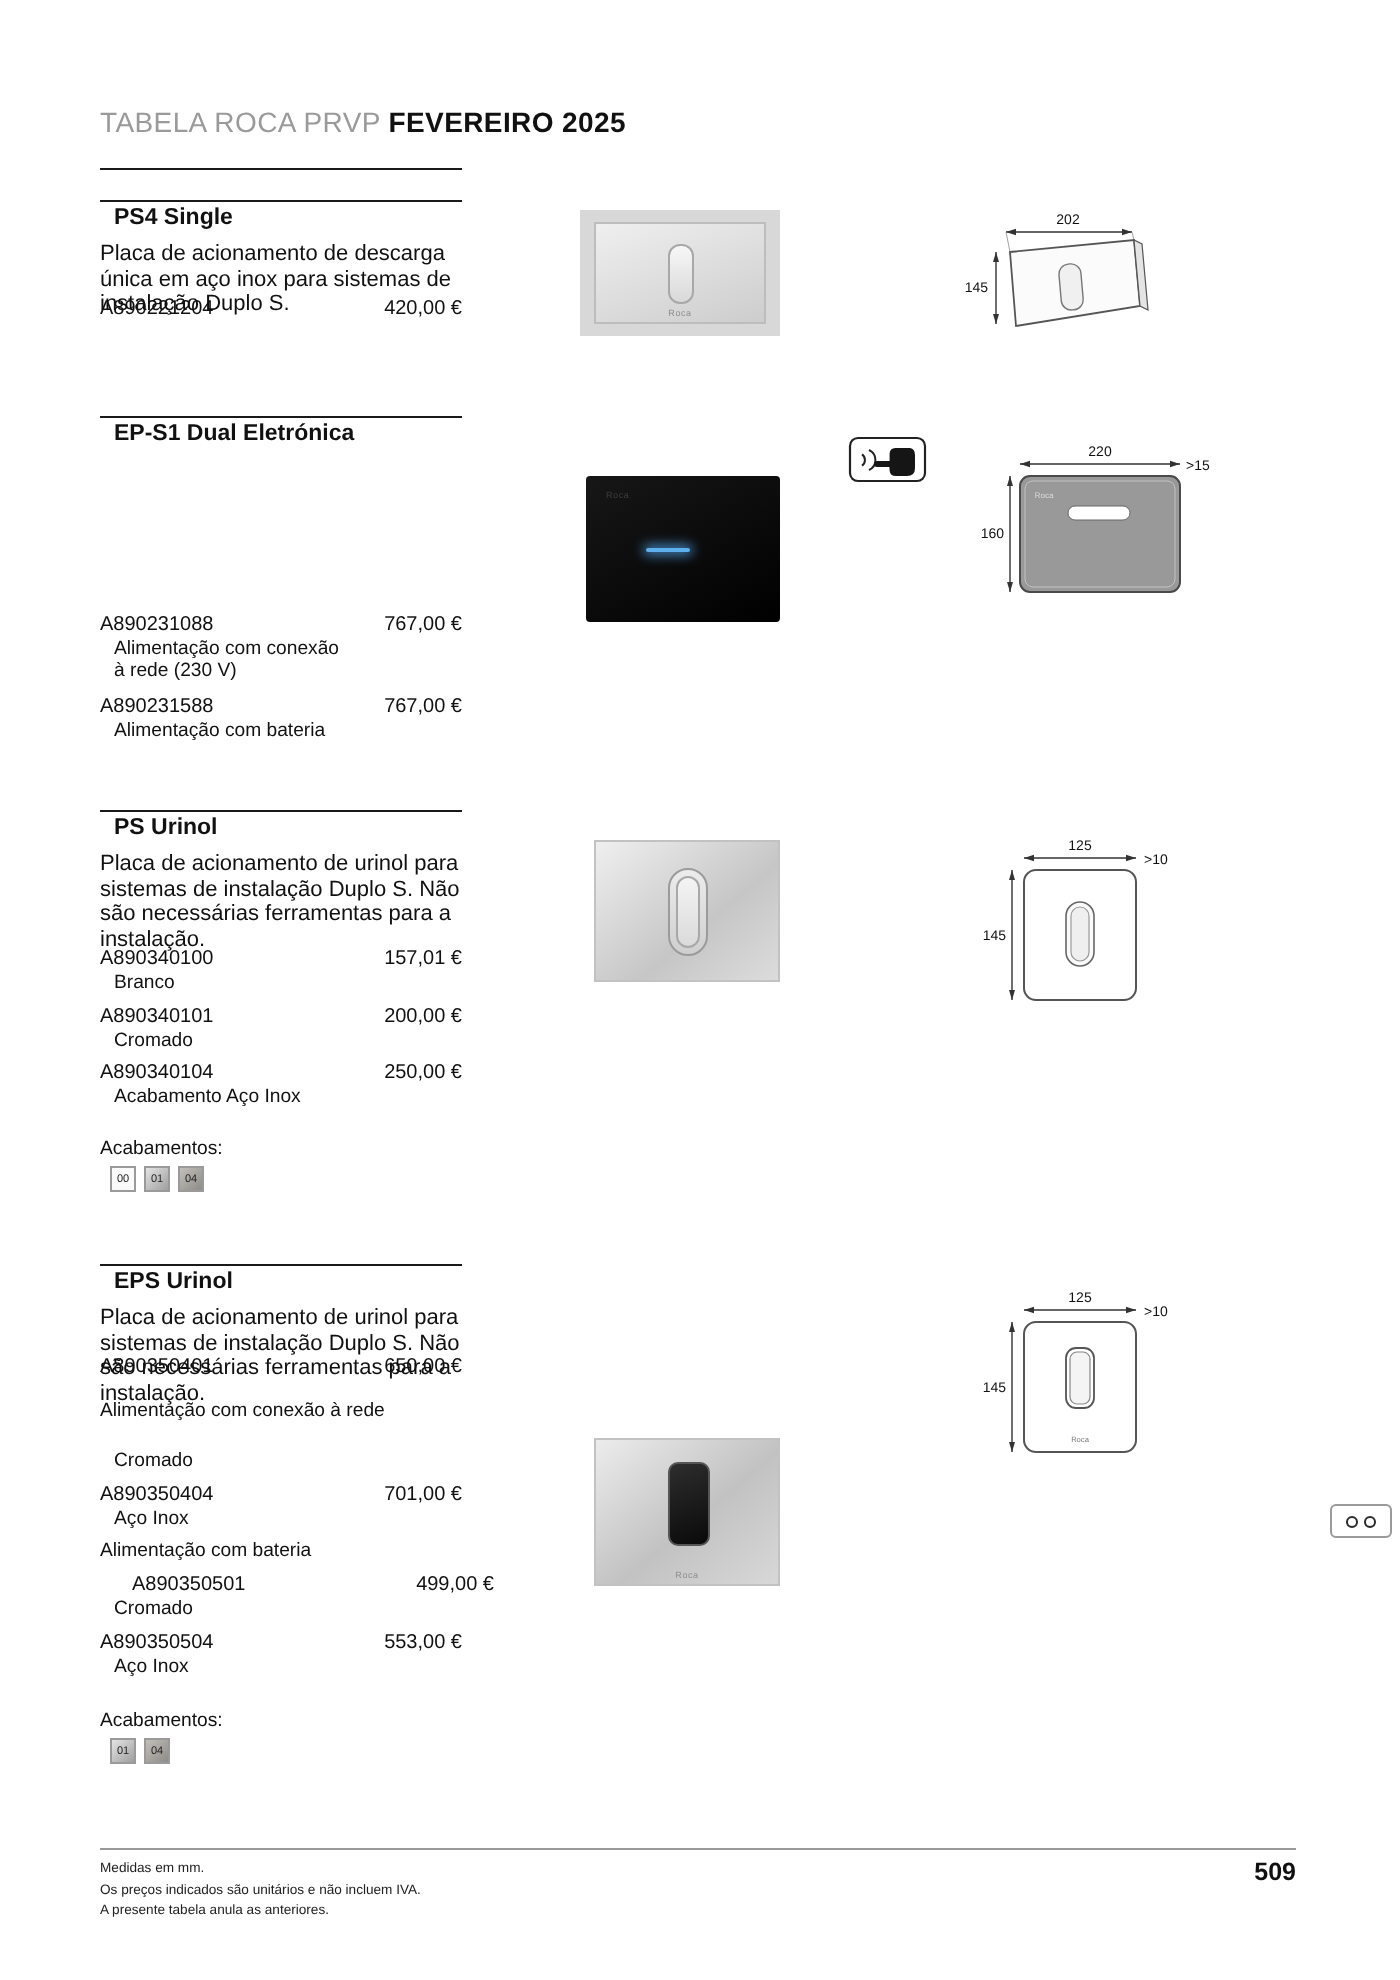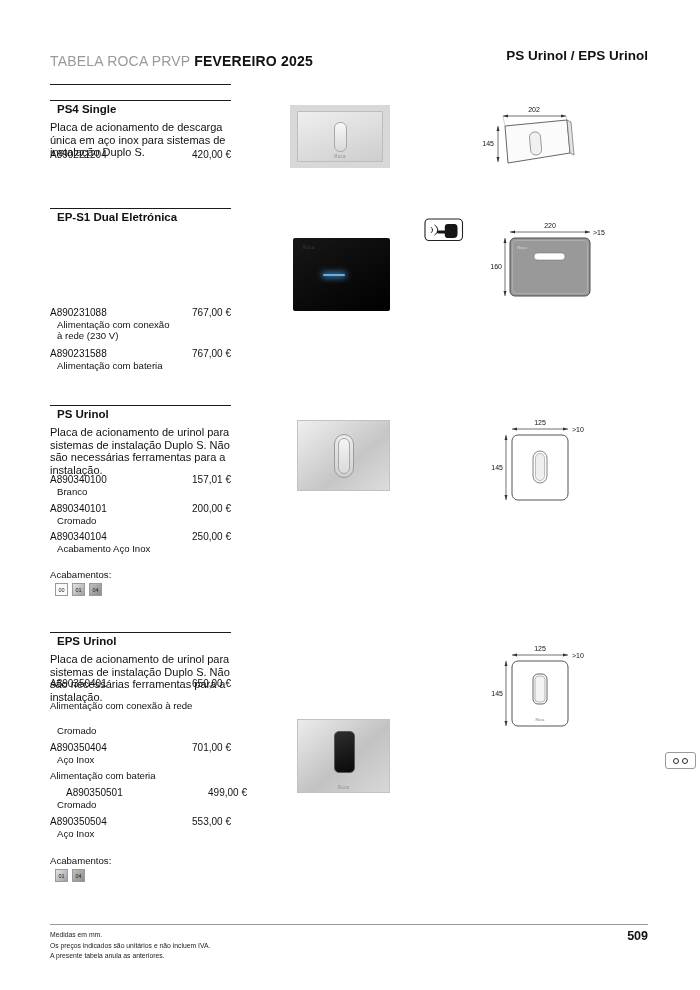"PS Urinol / EPS Urinol" div { html: <div>PS Urinol / EPS Urinol</div> -> none }
